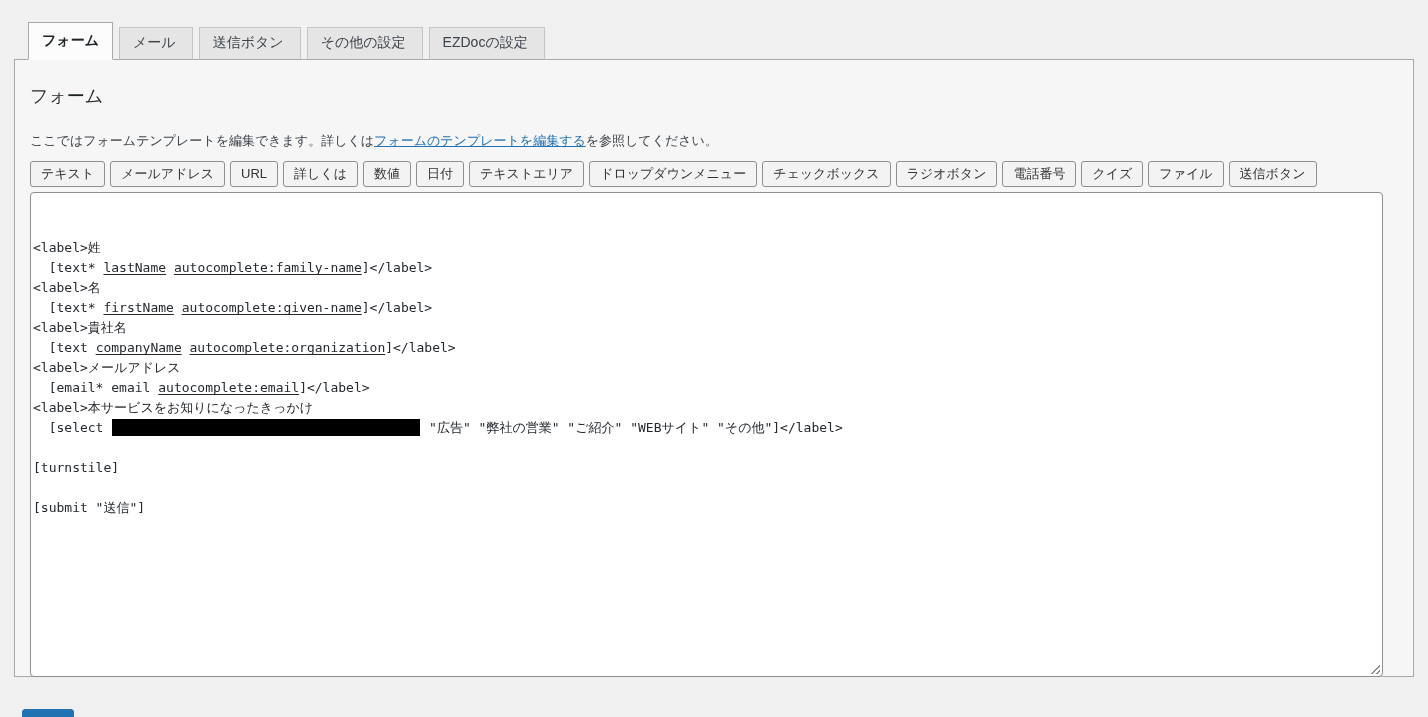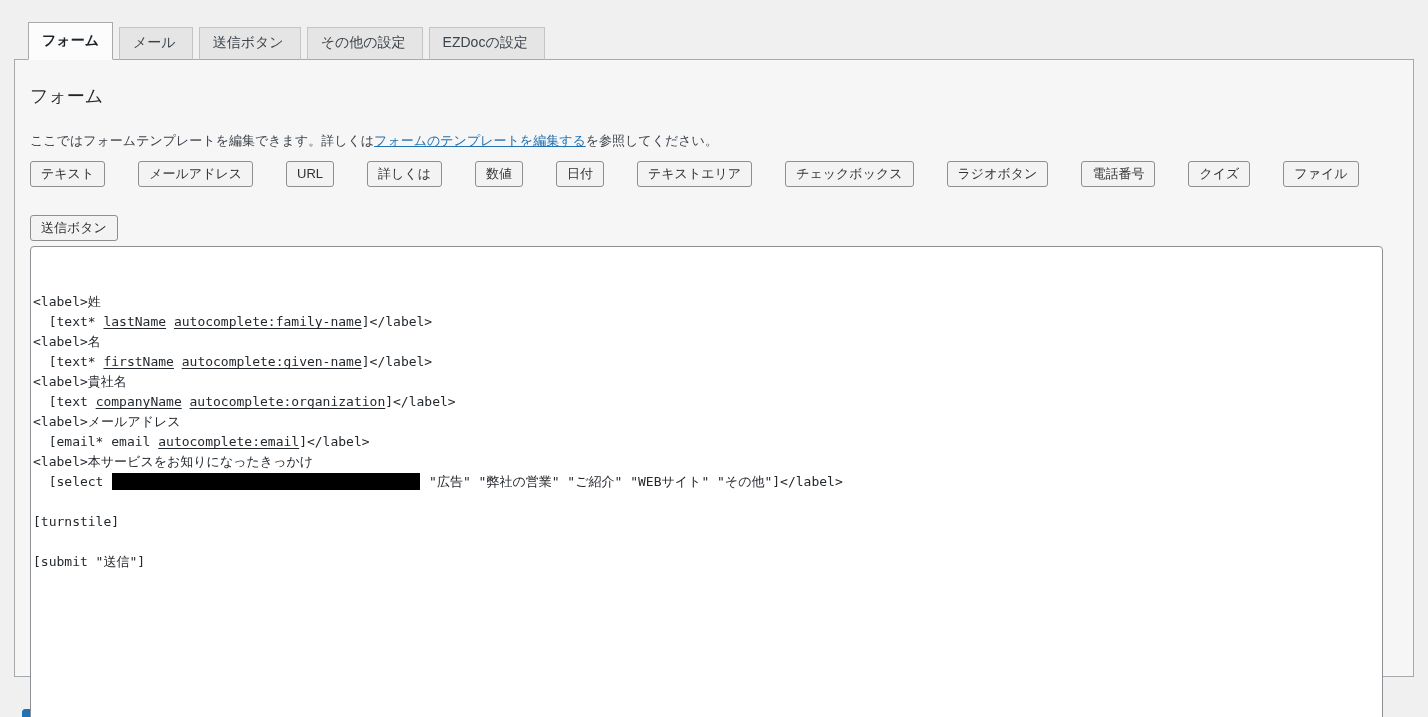"テキスト" .tag-buttons { gap: 28px -> none }
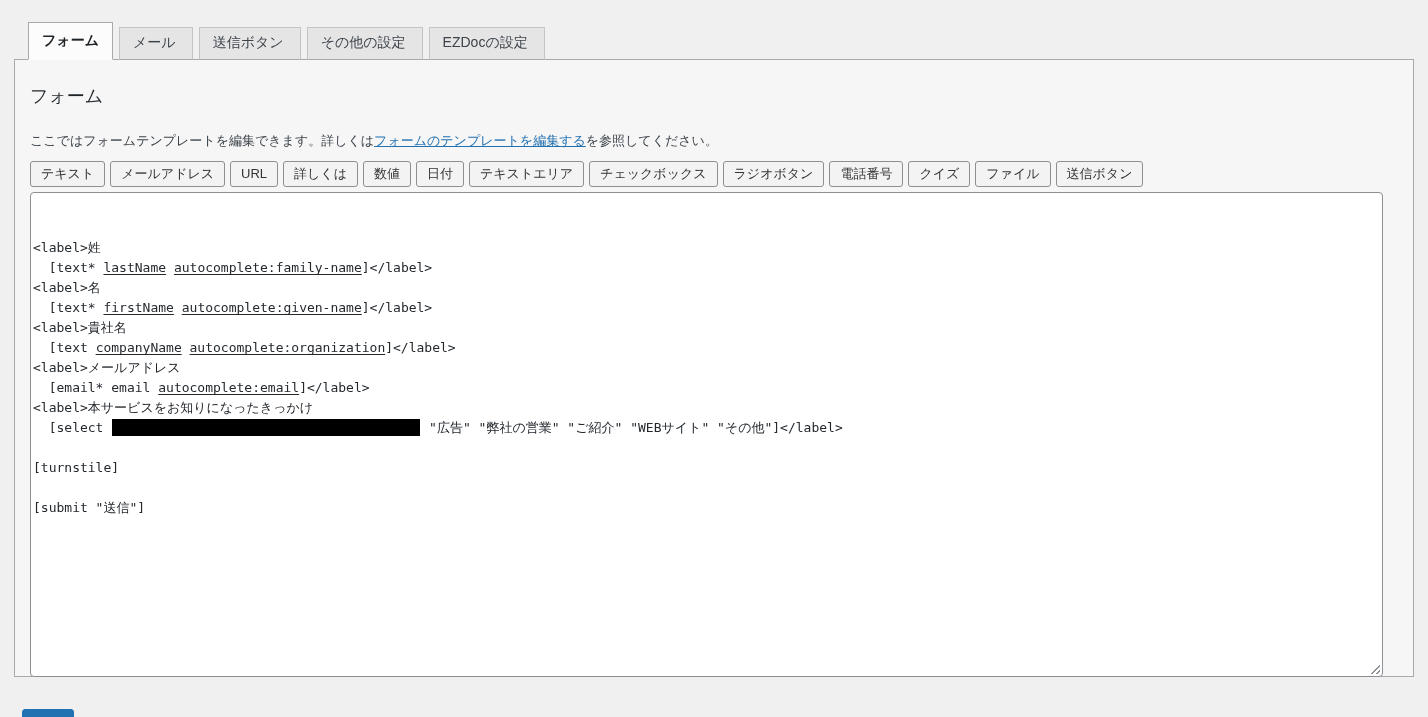"ドロップダウンメニュー" button.tag-btn { html: none -> <button>ドロップダウンメニュー</button> }
